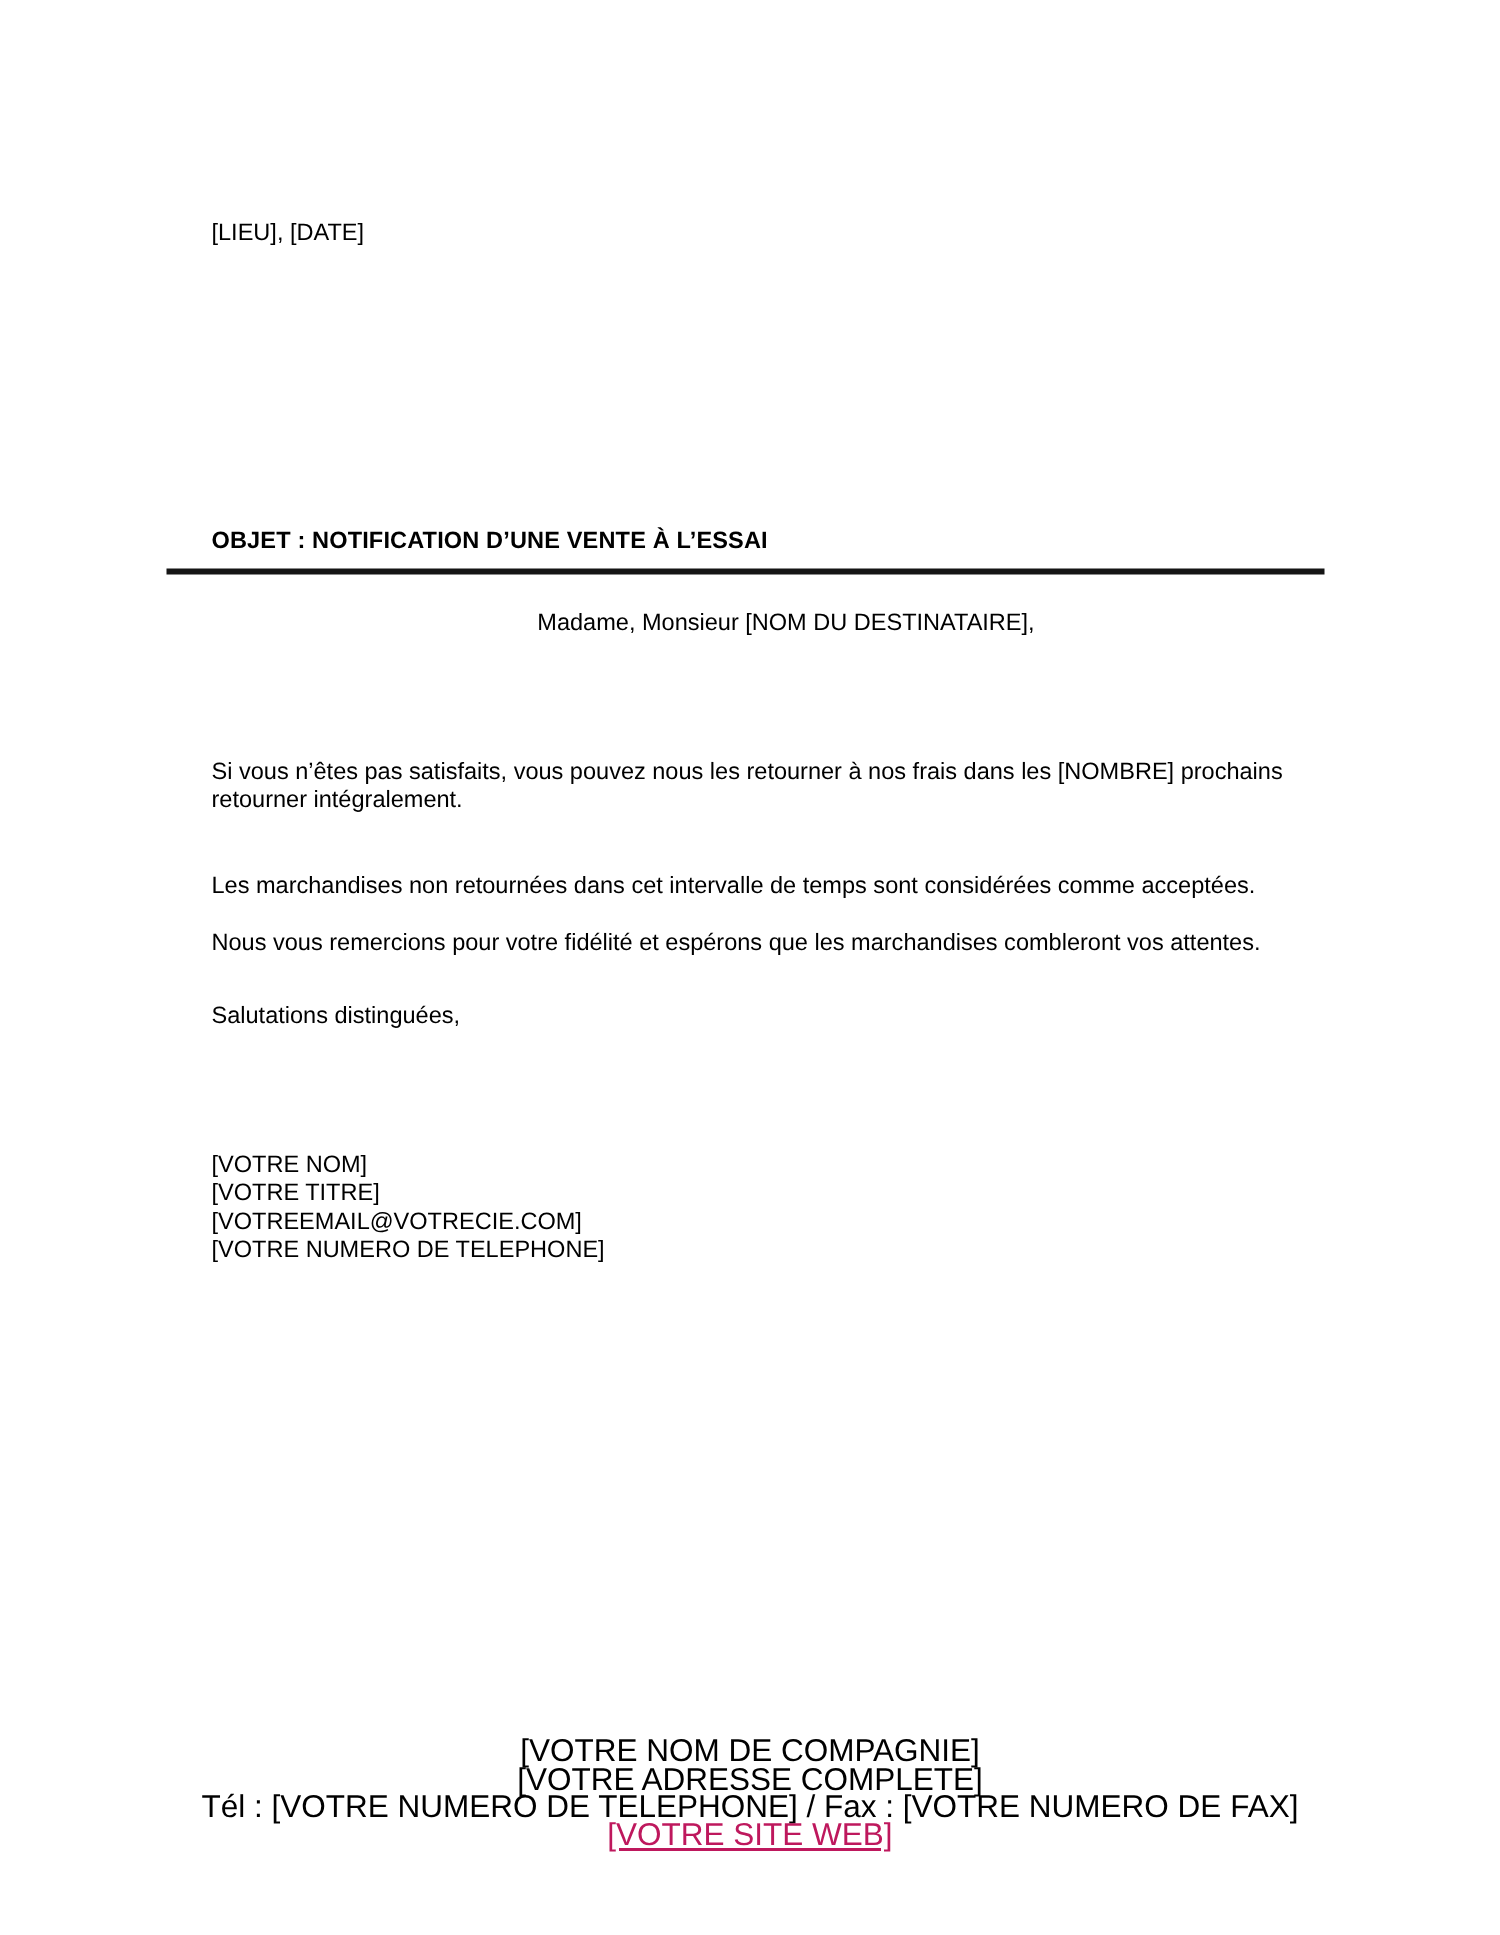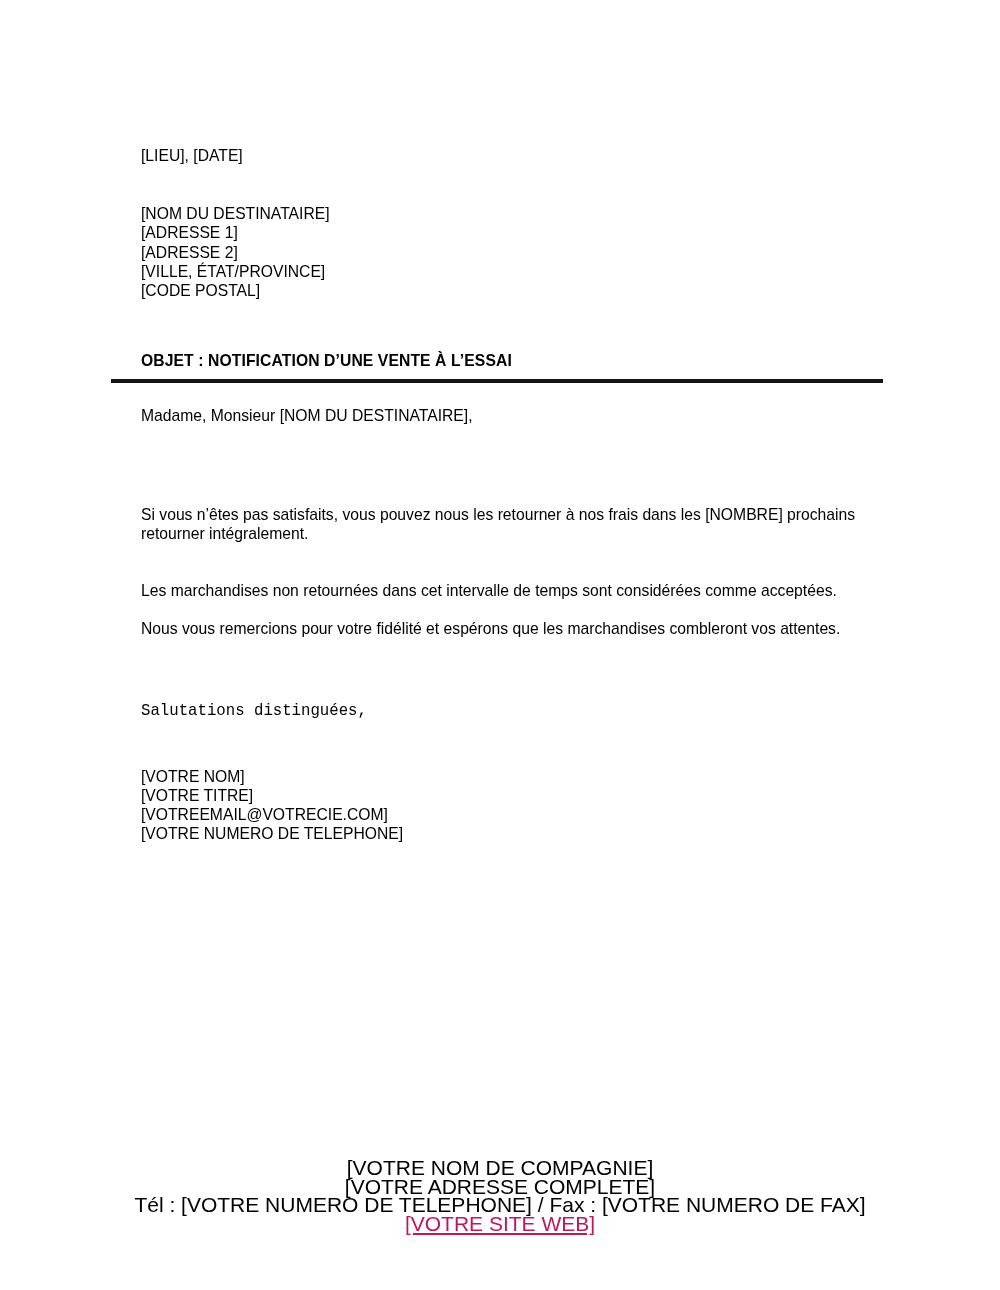"[NOM DU DESTINATAIRE]" div.abs { html: <div> <div>[NOM DU DESTINATAIRE]</div> <div>[ADRESSE 1]</div> <div>[ADRESSE 2]</div> <div>[VILLE, ÉTAT/PROVINCE]</div> <div>[CODE POSTAL]</div> </div> -> none }
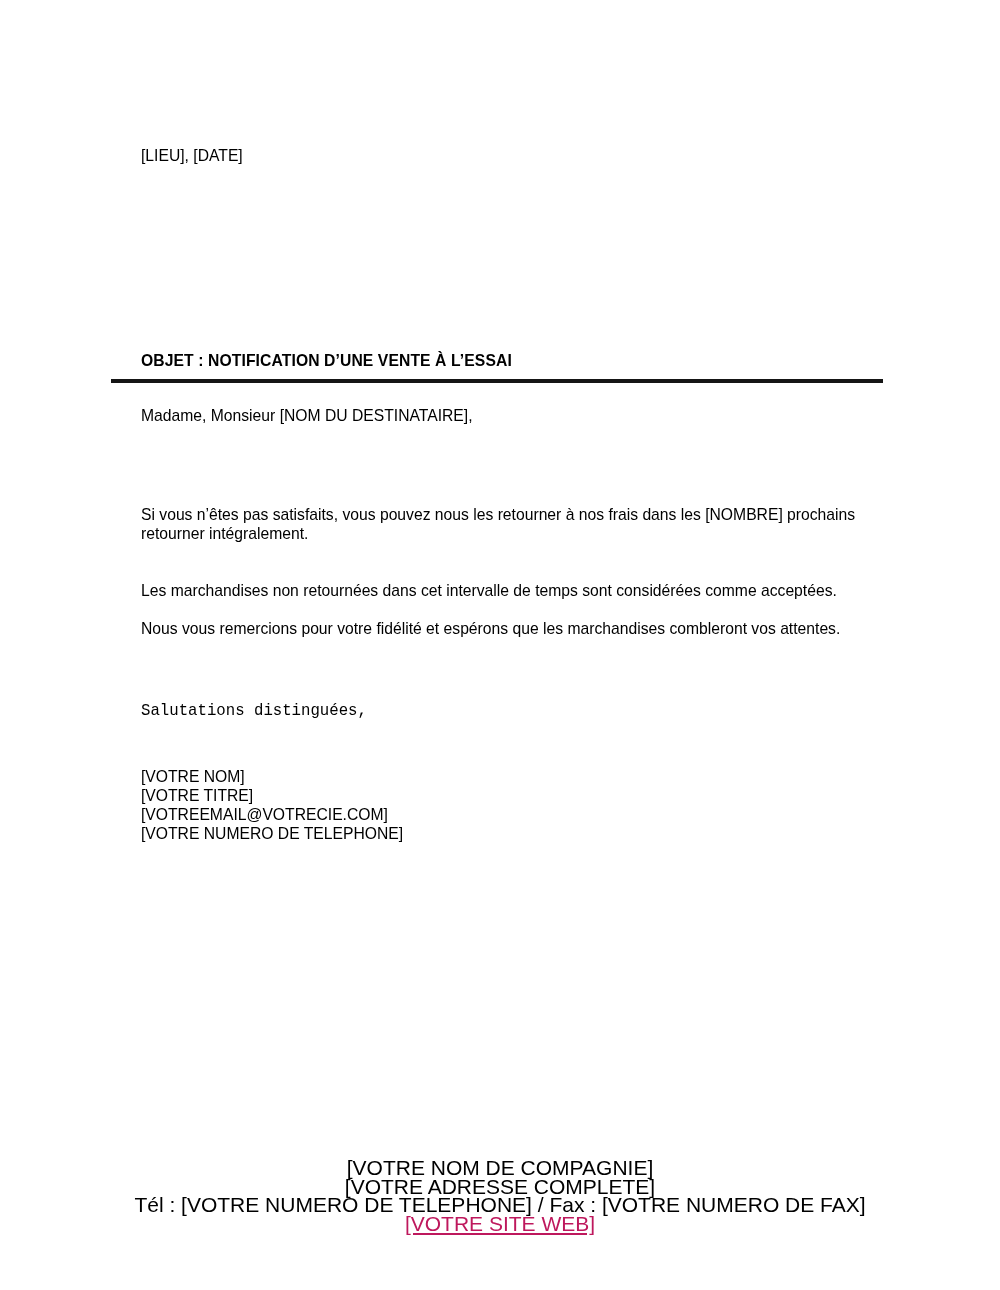"Madame, Monsieur [NOM DU DESTINATAIRE]," .salutation { text-align: none -> center }
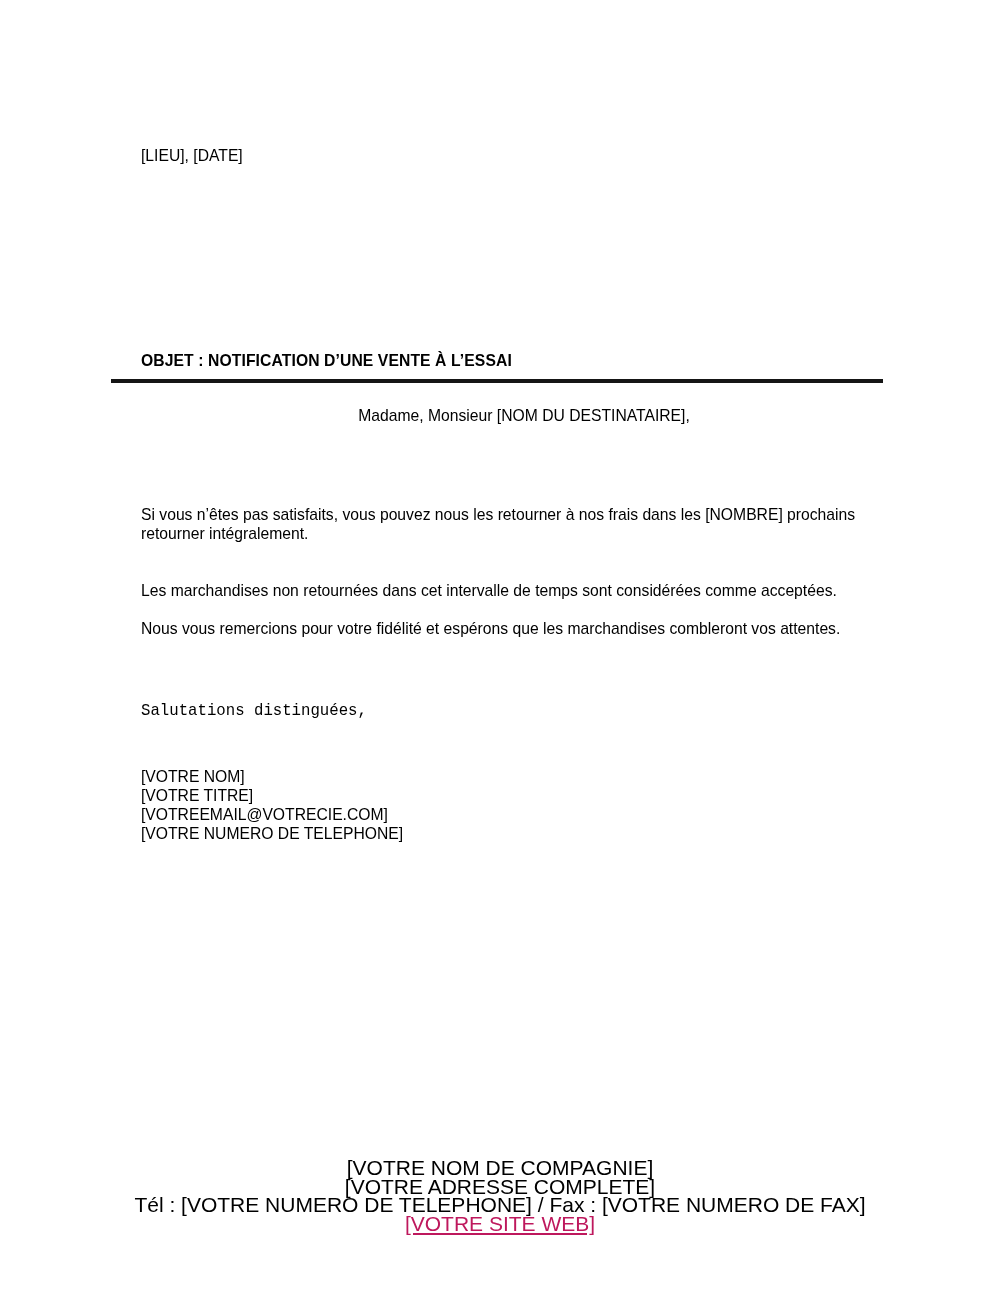"Salutations distinguées," .closing { font-family: Liberation Mono, monospace -> none; top: 702px -> 668px }
